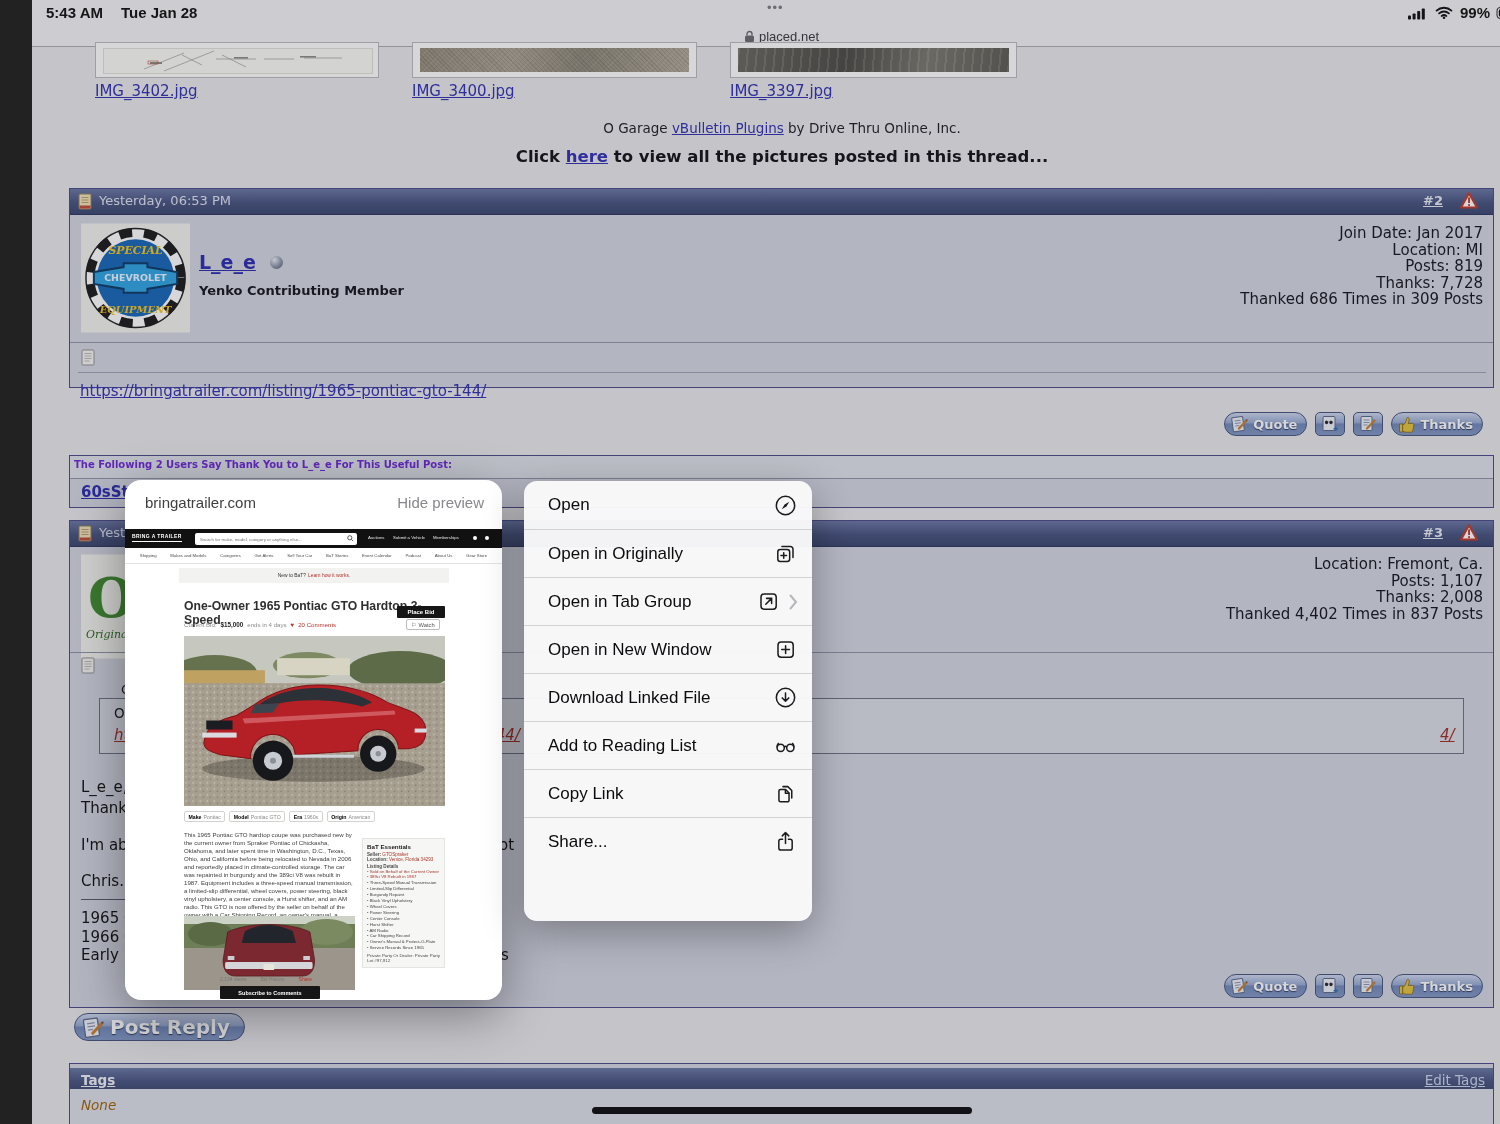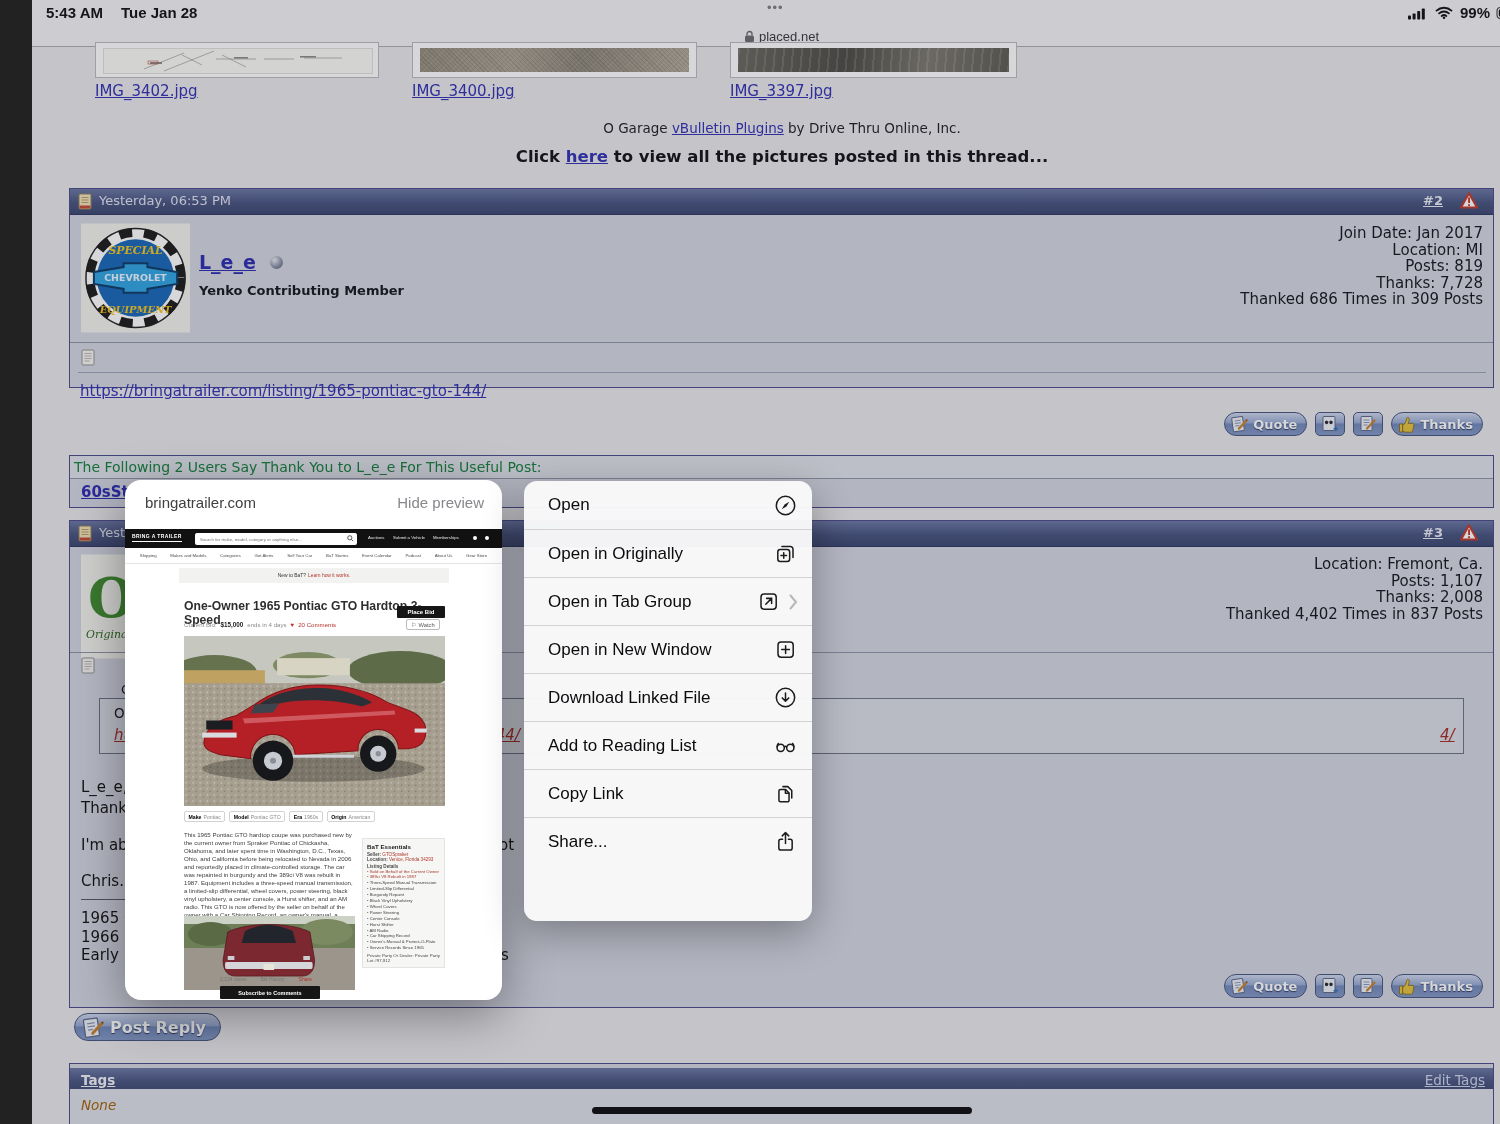"The Following 2 Users Say" span.abs { color: #15803d -> #6d28d9; font-size: 14px -> 10px; font-weight: normal -> bold }
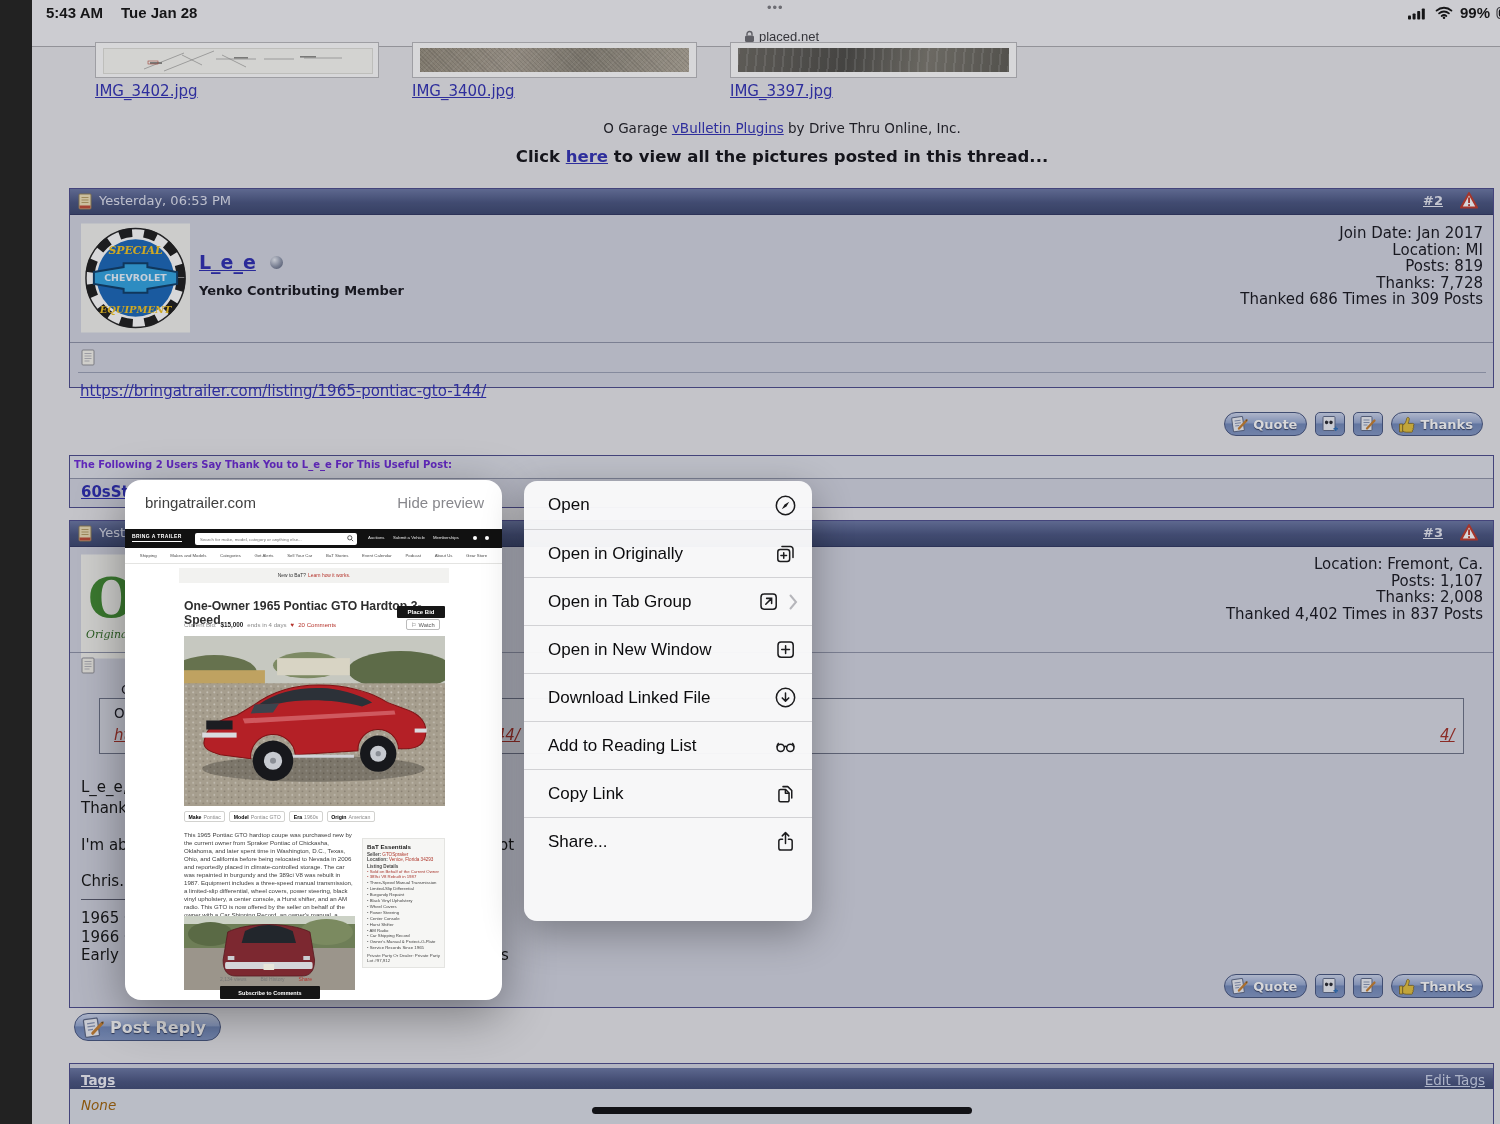"Post Reply" span { font-size: 16px -> 20px }
